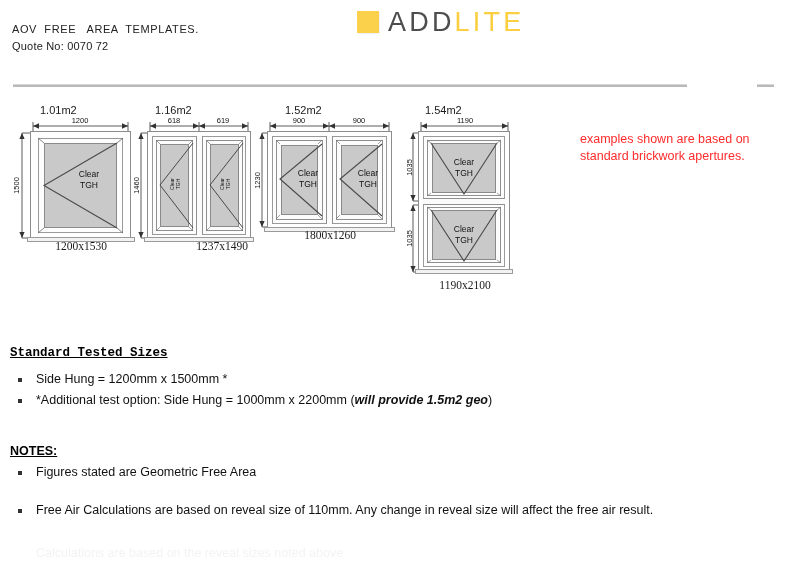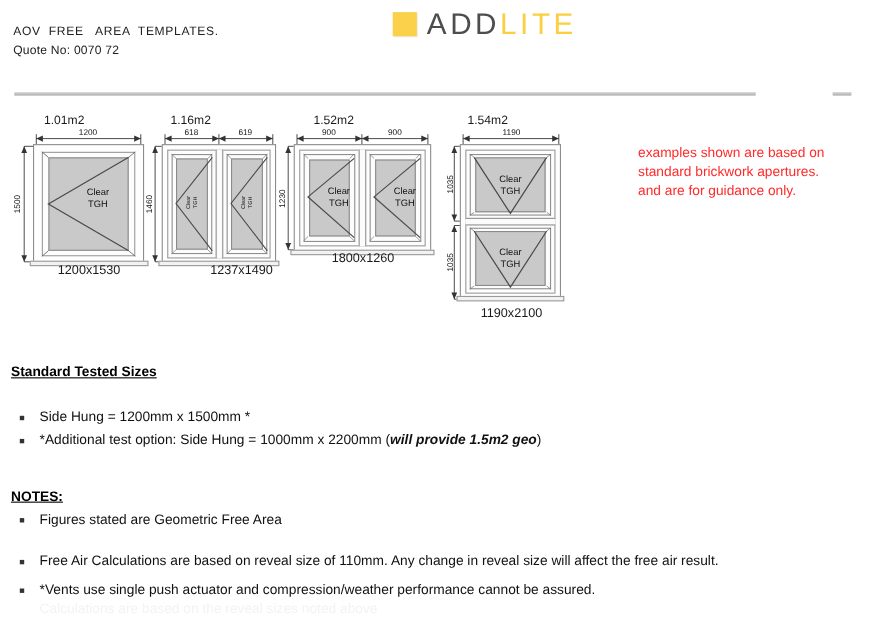"and are for guidance only." div { html: <div>and are for guidance only.</div> -> none }
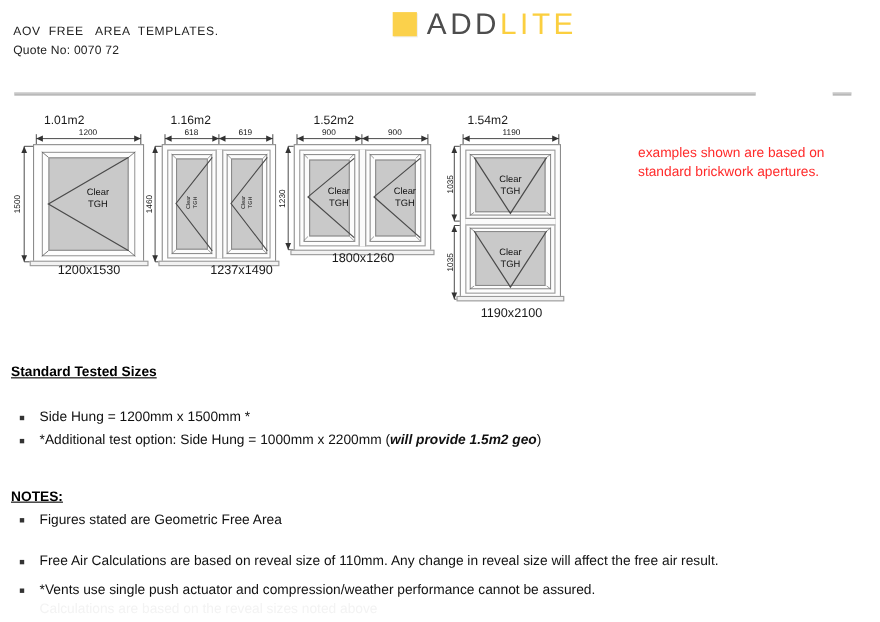"1800x1260" .dcaption { font-family: none -> Liberation Serif, serif }
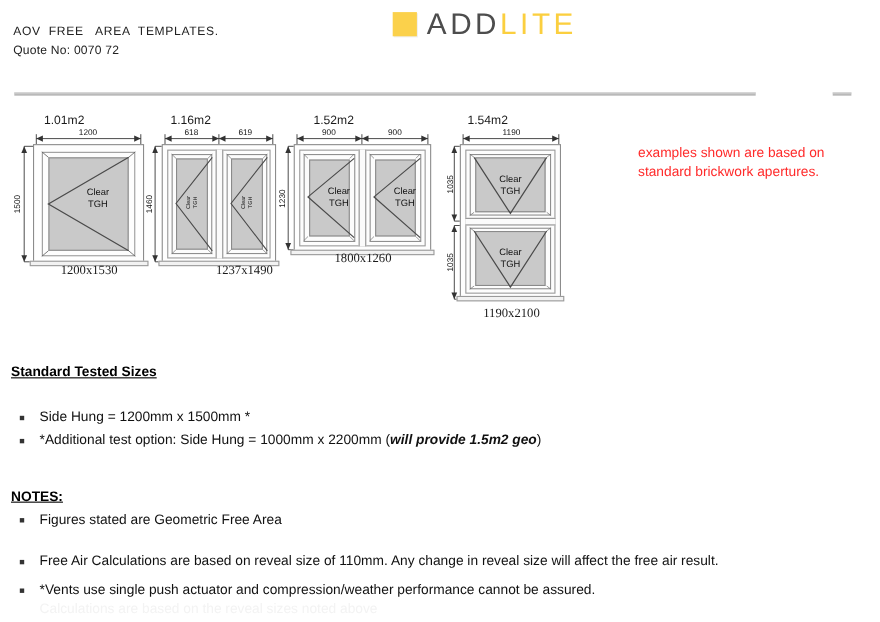"Standard Tested Sizes" div.h-sect { font-family: none -> Liberation Mono, monospace; top: 331px -> 346px }
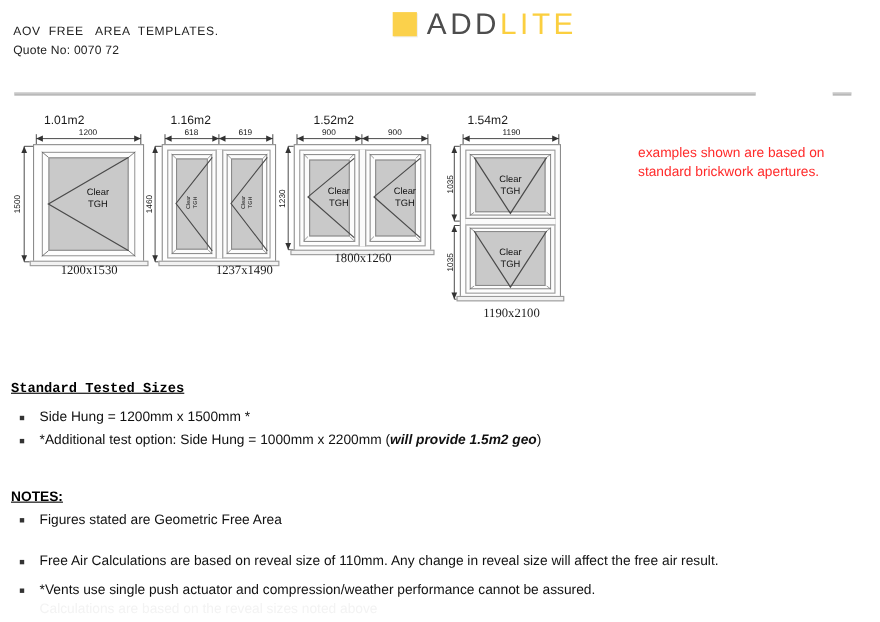"*Vents use single push actuator" li { html: <li>*Vents use single push actuator and compression/weather performance cannot be assured.</li> -> none }
